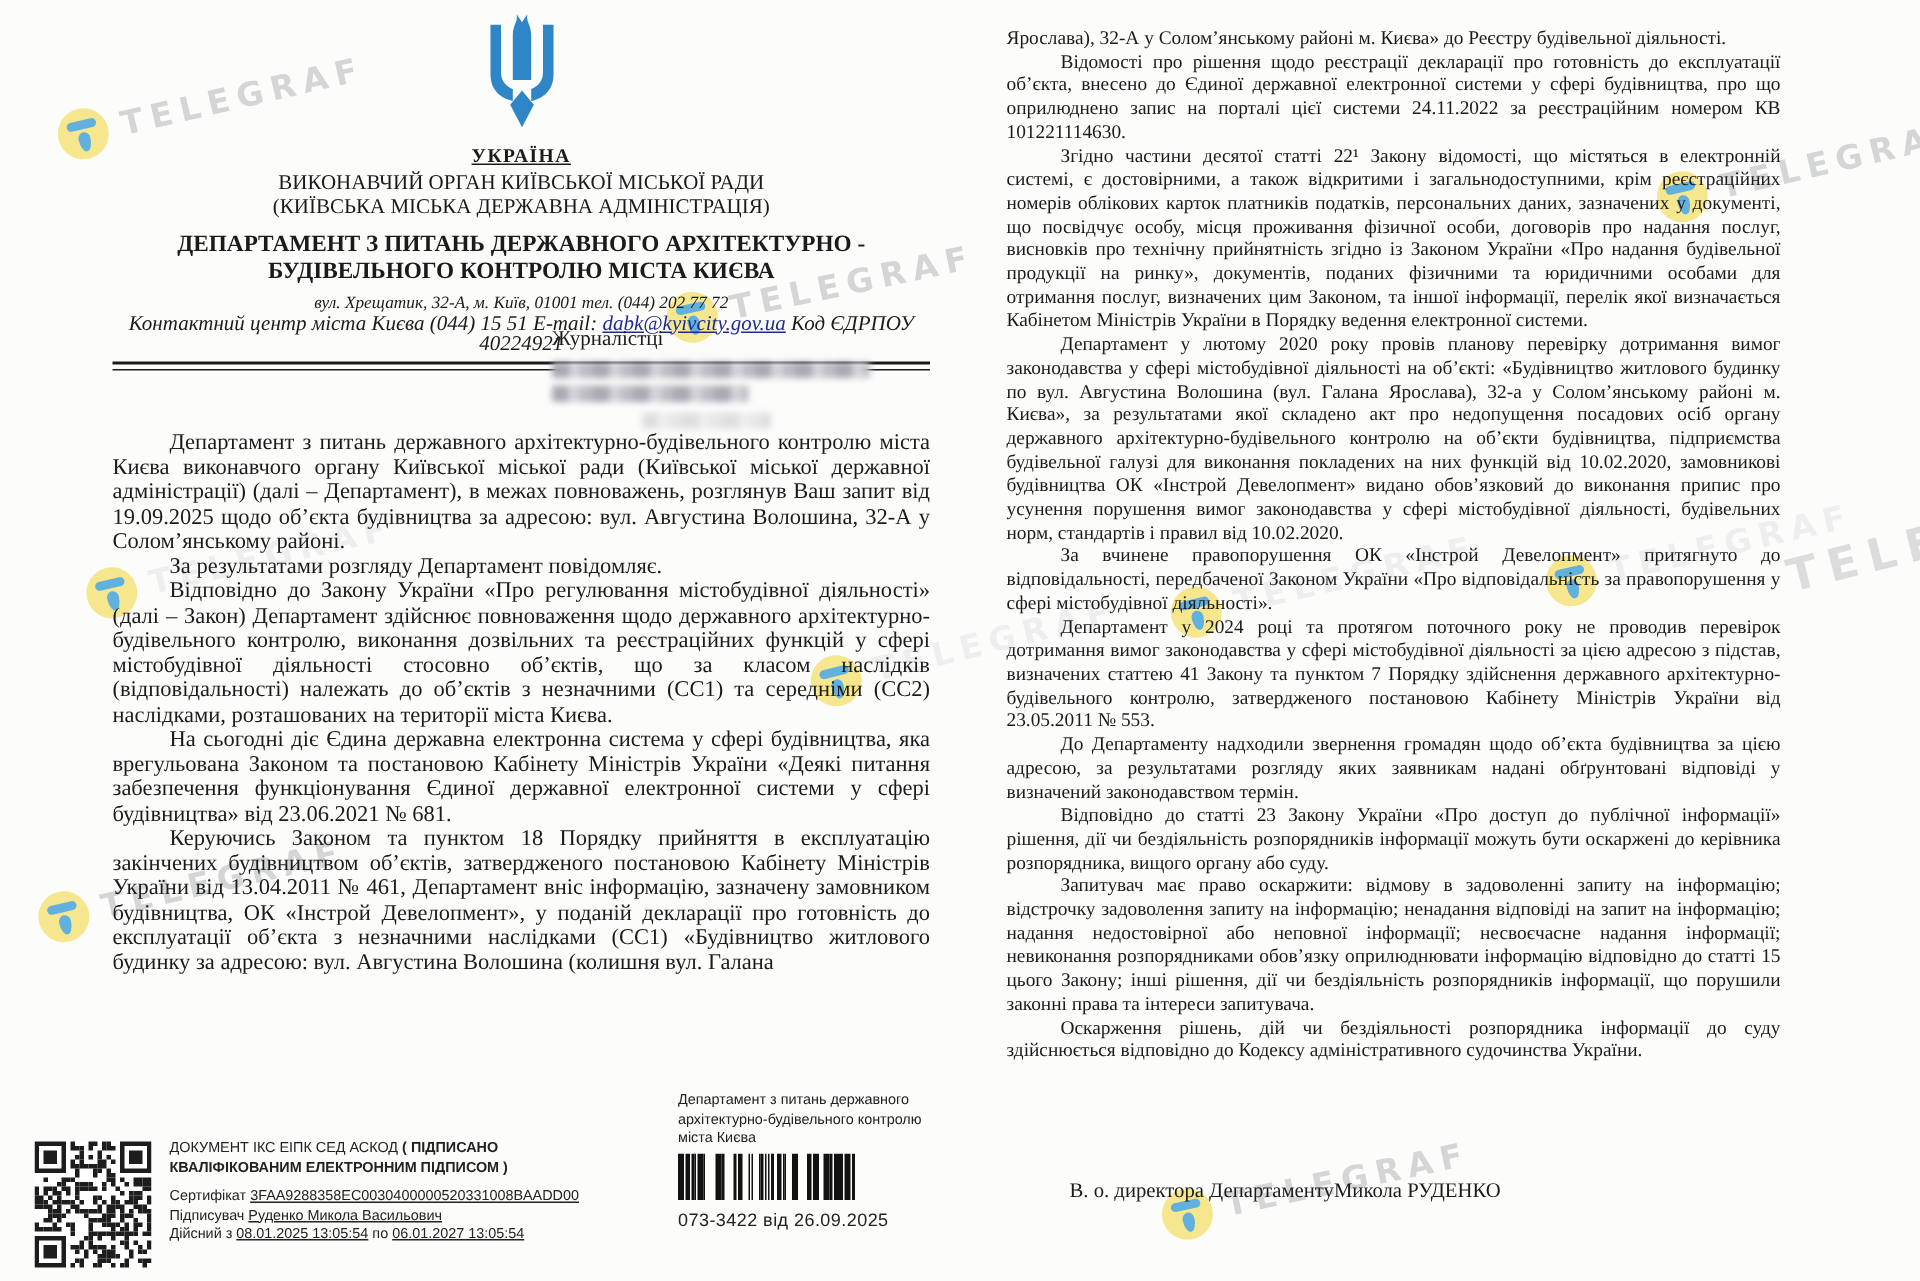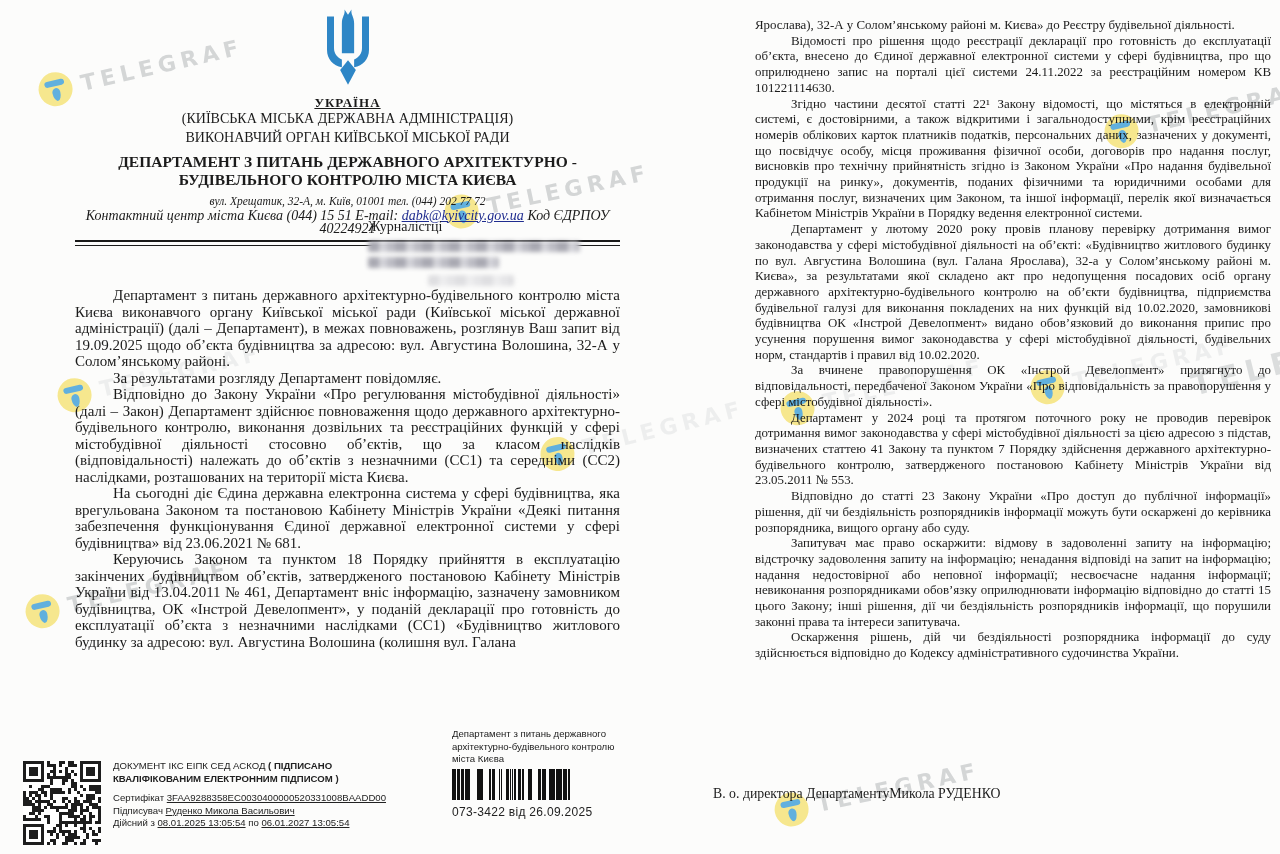"Ярослава), 32-А у Солом’янському районі" .col-right { left: 755px -> 671px }
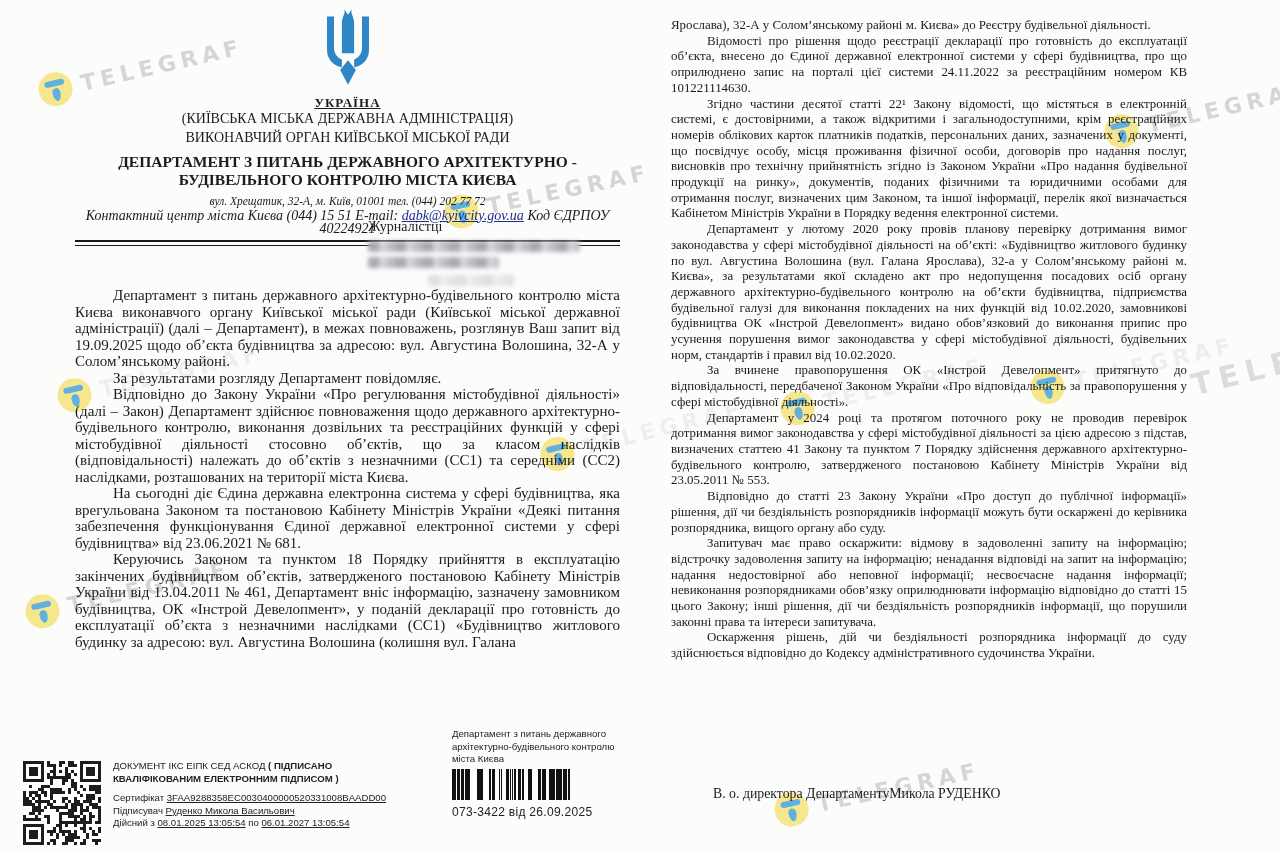"(КИЇВСЬКА МІСЬКА ДЕРЖАВНА АДМІНІСТРАЦІЯ)" div.org { order: before "ВИКОНАВЧИЙ ОРГАН КИЇВСЬКОЇ МІСЬКОЇ РАДИ" -> after "ВИКОНАВЧИЙ ОРГАН КИЇВСЬКОЇ МІСЬКОЇ РАДИ" }
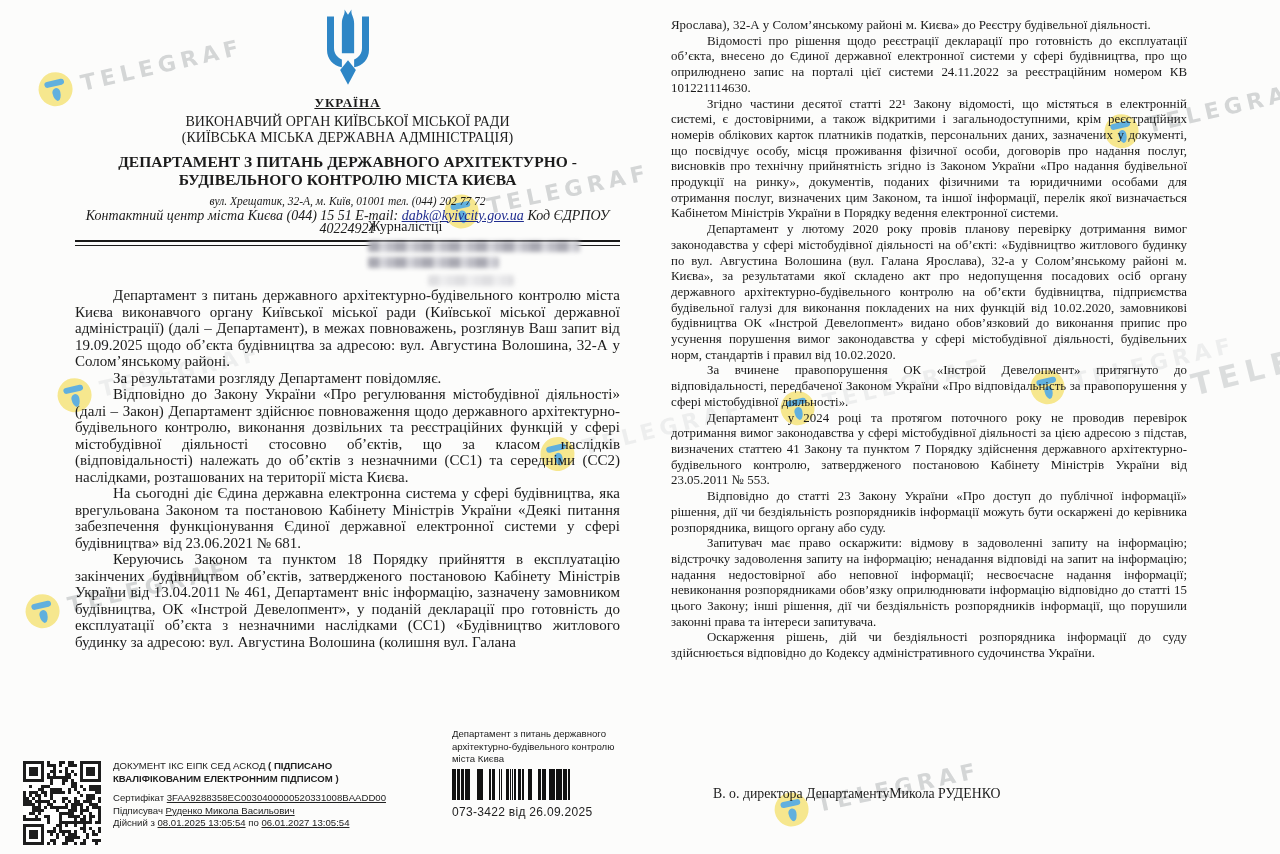"До Департаменту надходили звернення" p { html: none -> <p>До Департаменту надходили звернення громадян щодо об’єкта будівництва за цією адресою, за результатами розгляду яких заявникам надані обґрунтовані відповіді у визначений законодавством термін.</p> }
